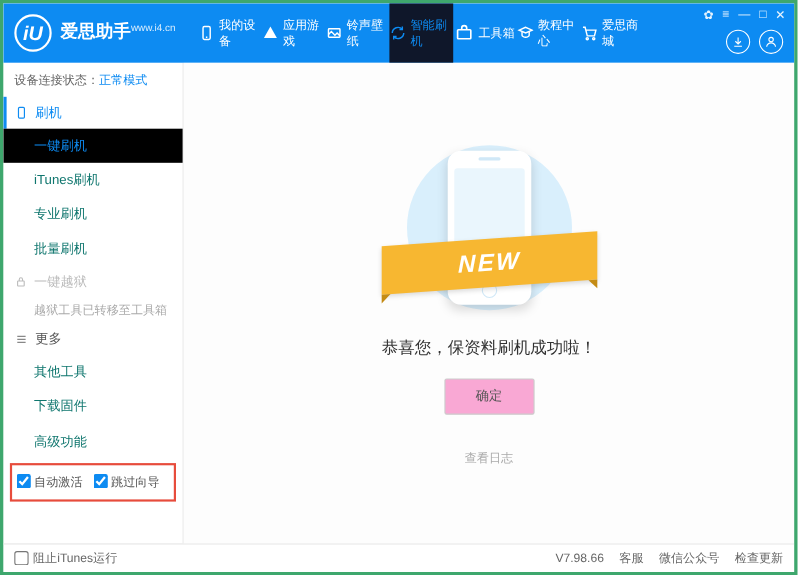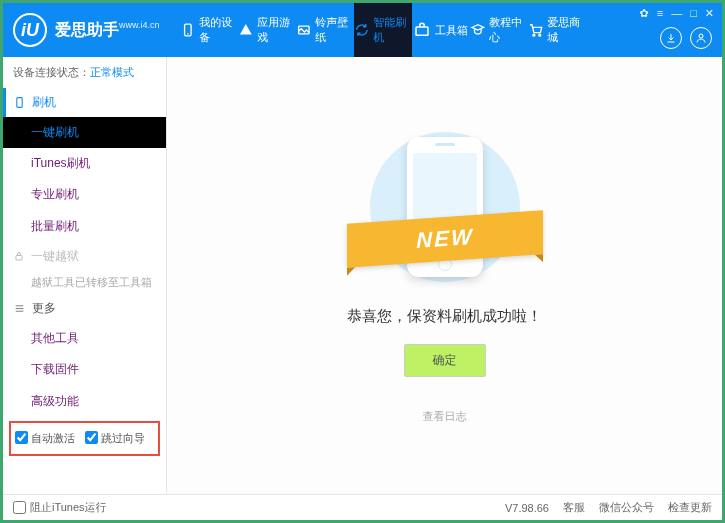"iTunes刷机" .side-sub { color: #701a75 -> #0f766e }
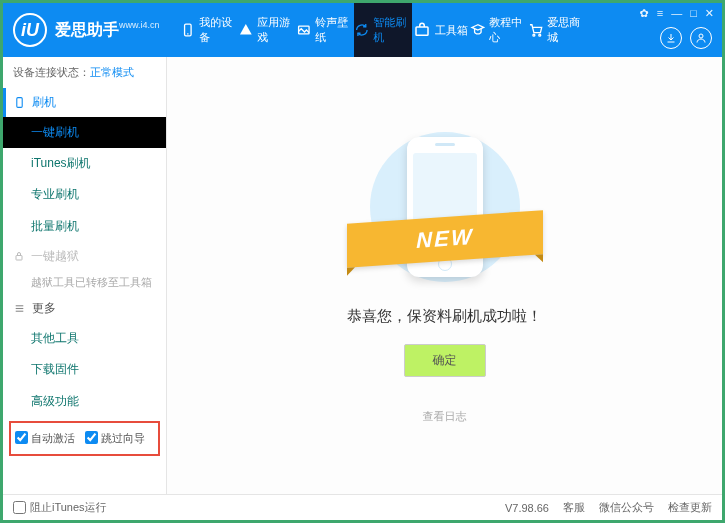"确定" .ok-btn { background: #bef264 -> #f9a8d4 }
